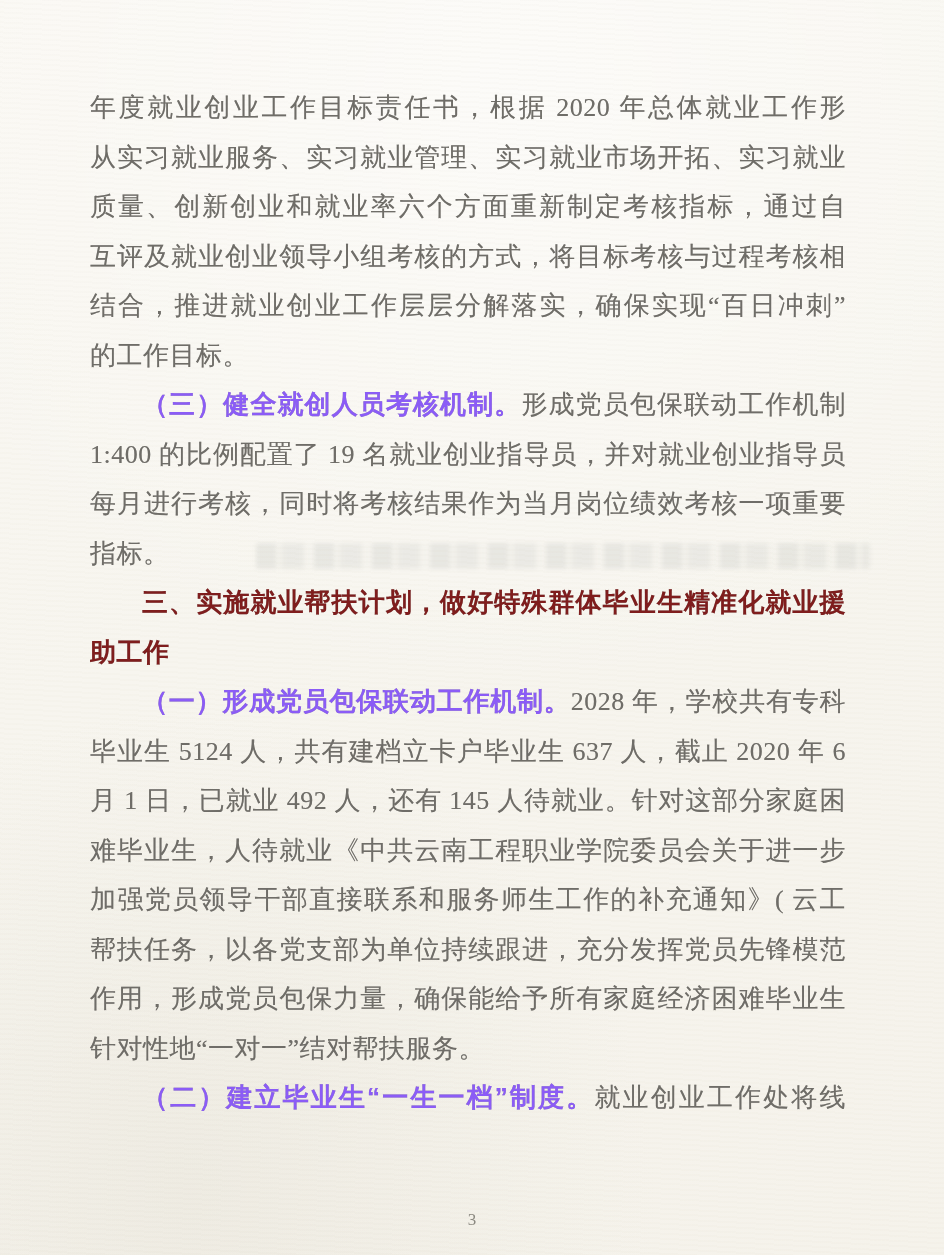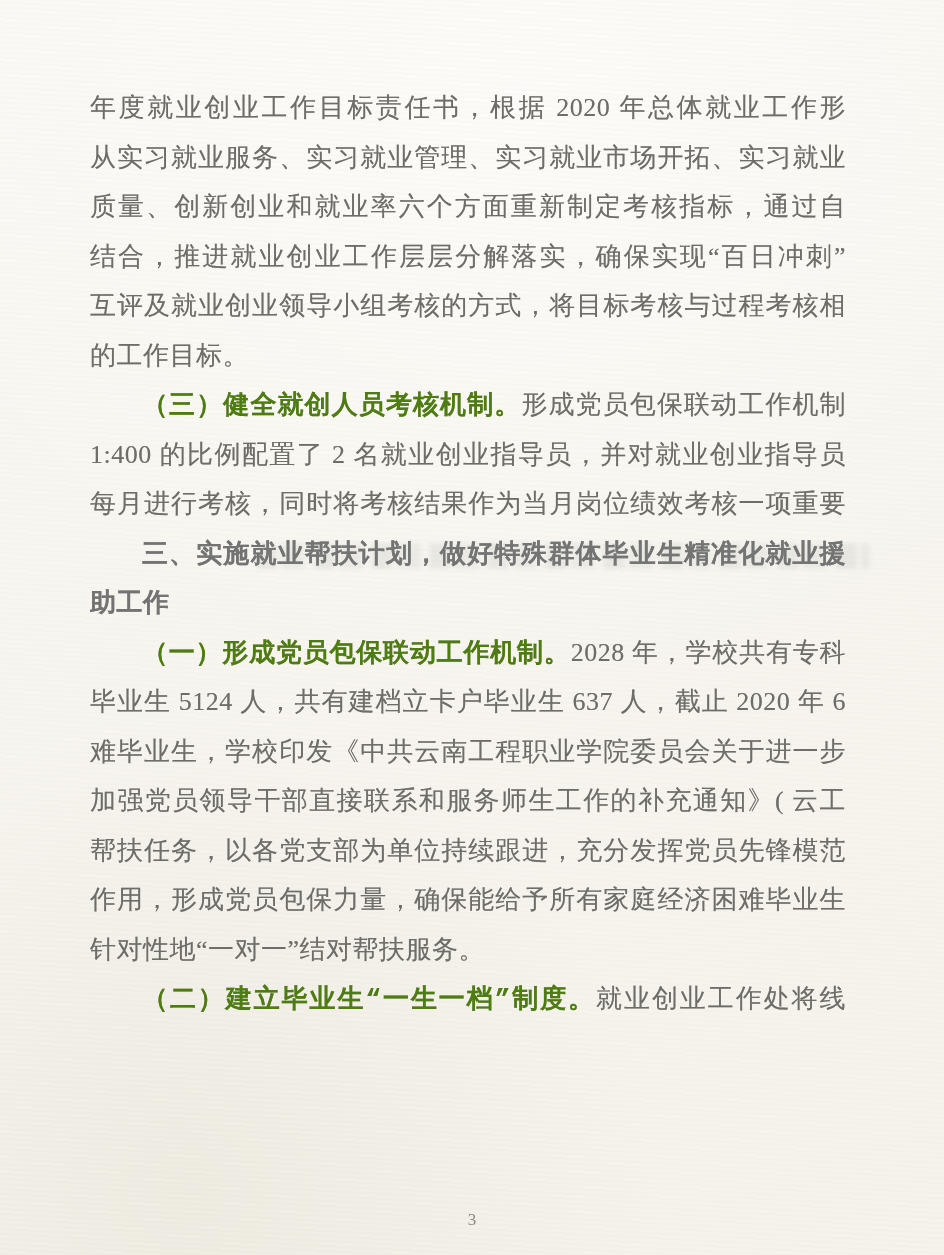"结合，推进就业创业工作层层分解落实，确保实现“百日冲刺”" div.line { order: before "互评及就业创业领导小组考核的方式，将目标考核与过程考核相" -> after "互评及就业创业领导小组考核的方式，将目标考核与过程考核相" }
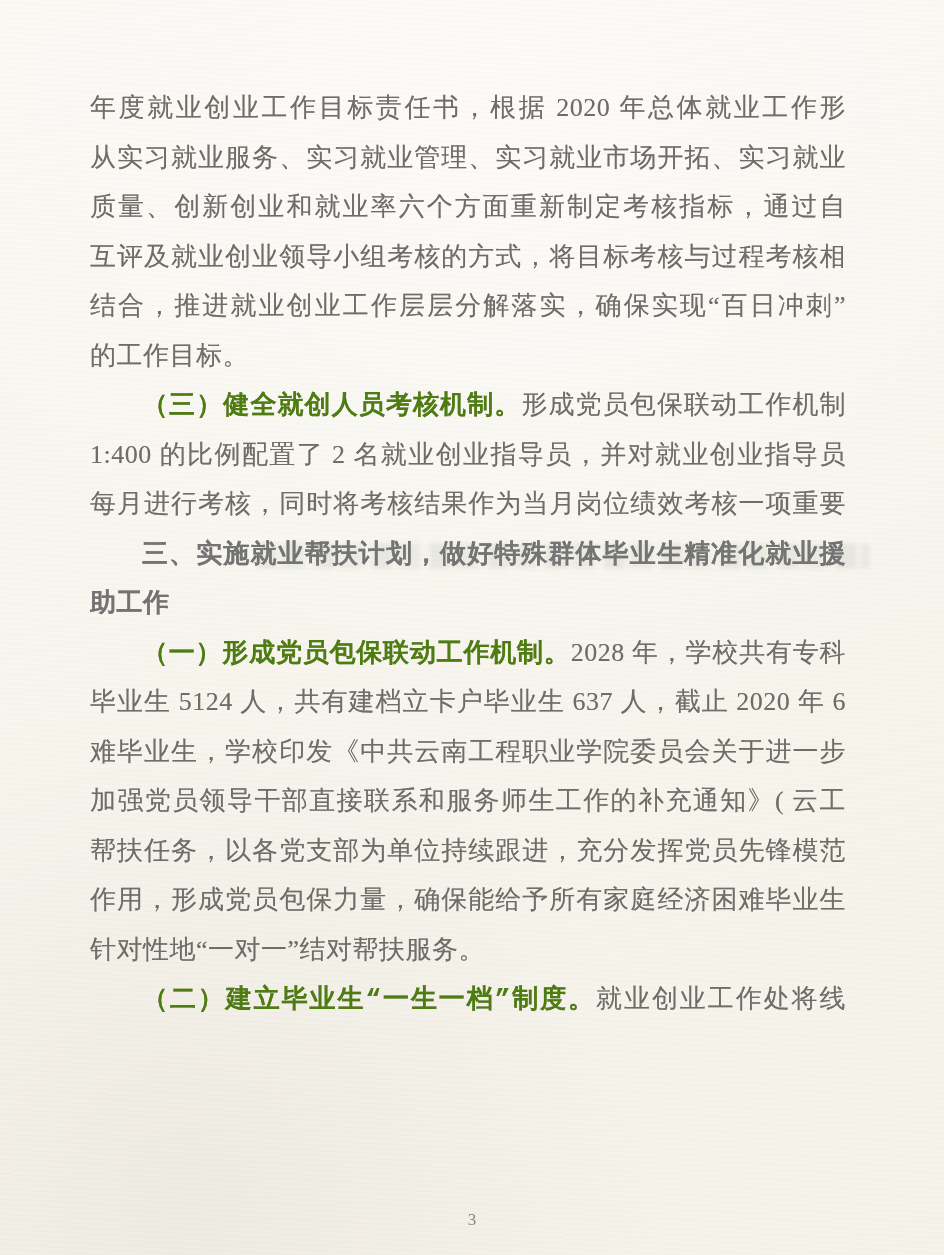"（三）健全就创人员考核机制。" .seg-bold { color: #4d7c0f -> #8b5cf6; font-family: Liberation Mono, monospace -> Liberation Sans, sans-serif }
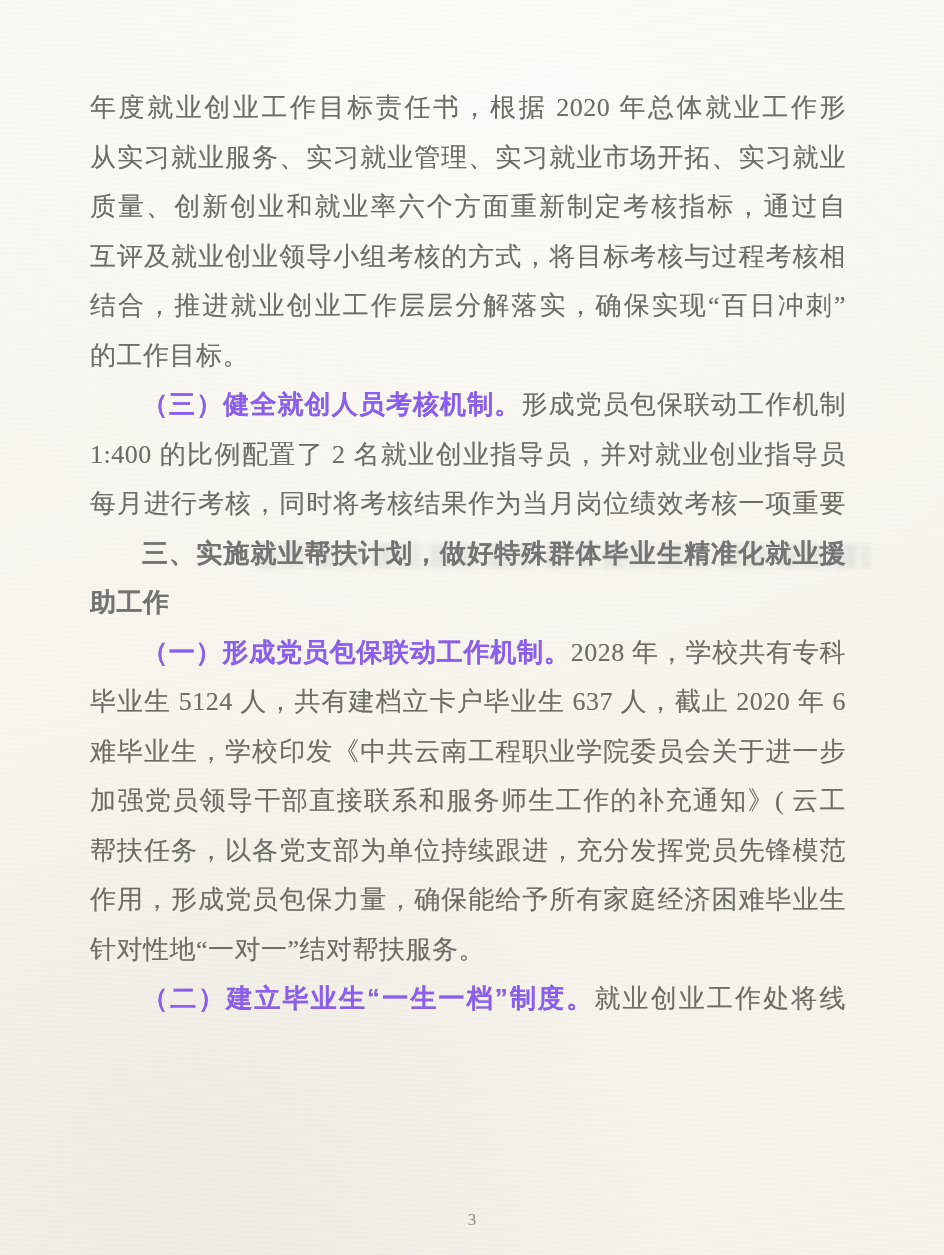"1:400 的比例配置了 2 名就业创业指导员，并对就业创业指导员" span.seg-normal { text: 2 -> 19 }
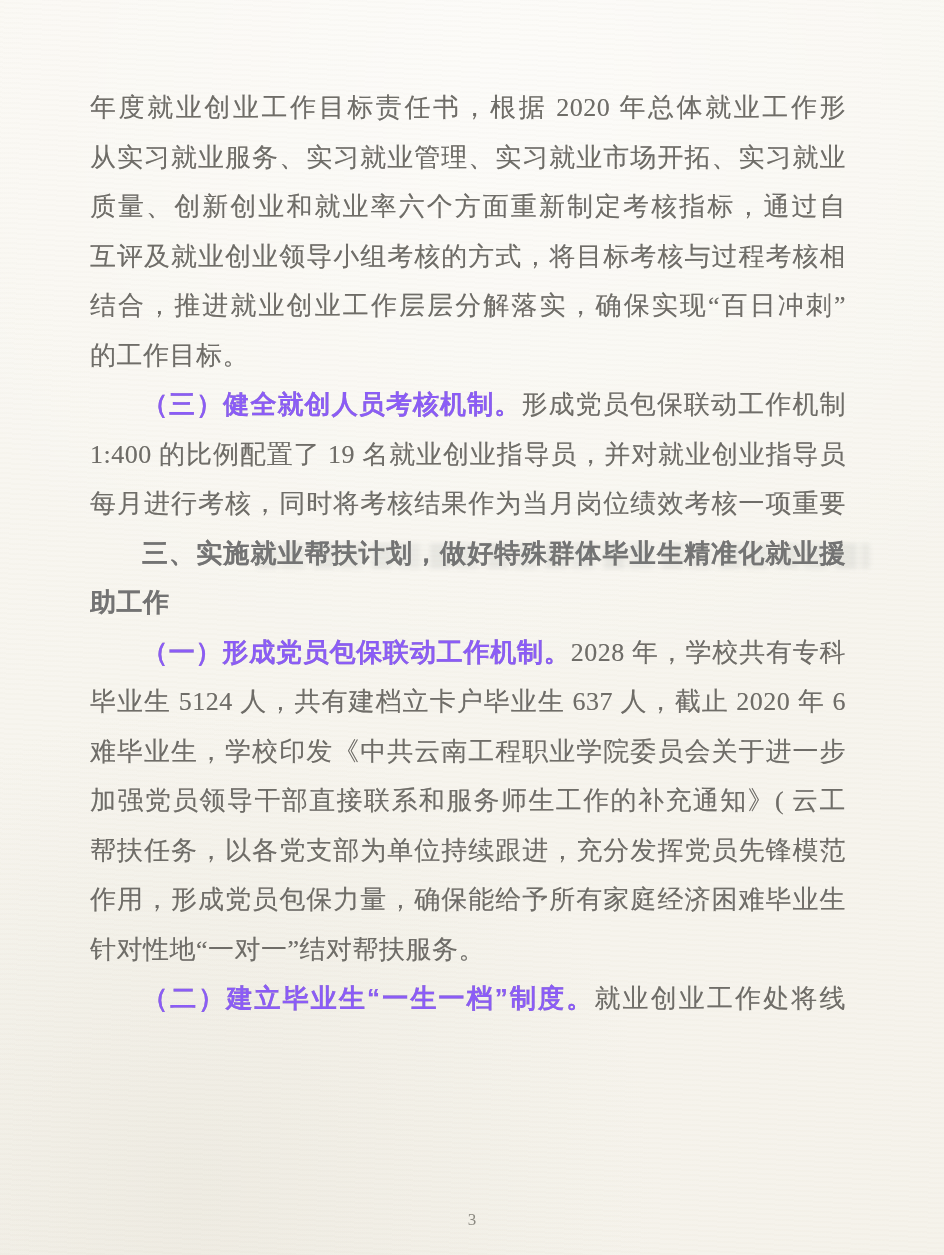"指标。" div.line { html: none -> <div><span>指标。</span></div> }
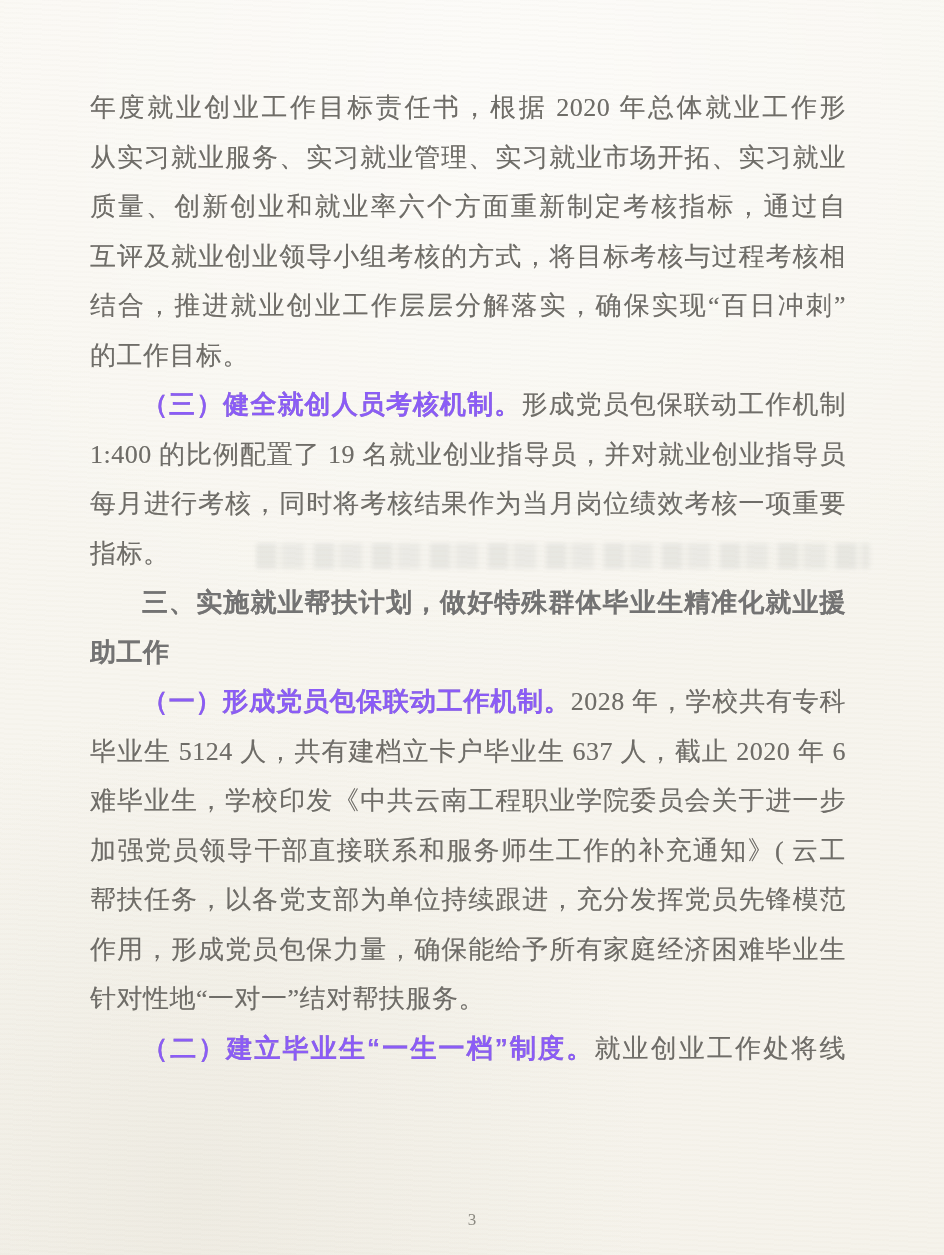"三、实施就业帮扶计划，做好特殊群体毕业生精准化就业援" .seg-heading { color: #737373 -> #7f1d1d }
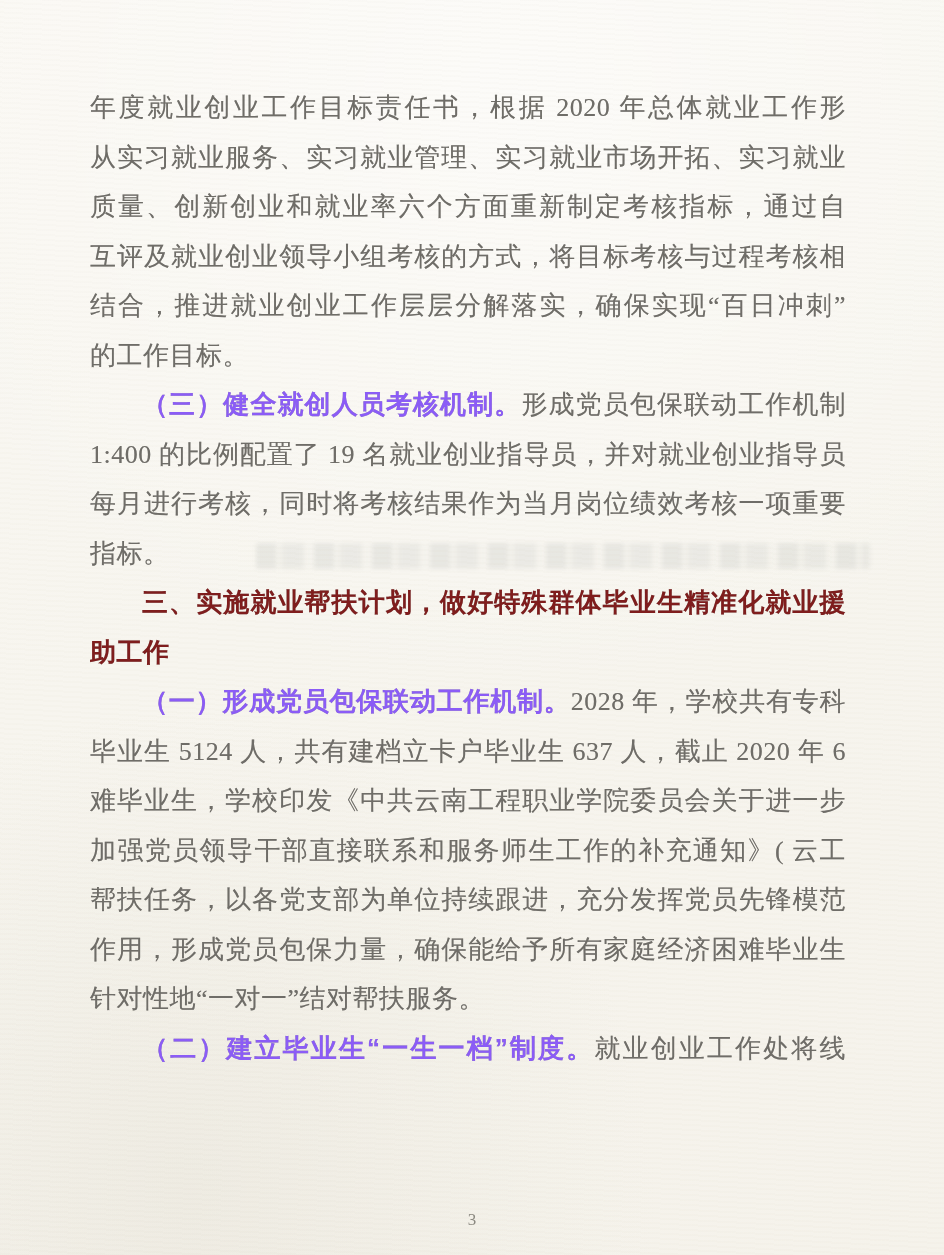"月 1 日，已就业 492 人，还有" div.line { html: none -> <div><span>月 1 日，已就业 492 人，还有 145 人待就业。针对这部分家庭困</span></div> }
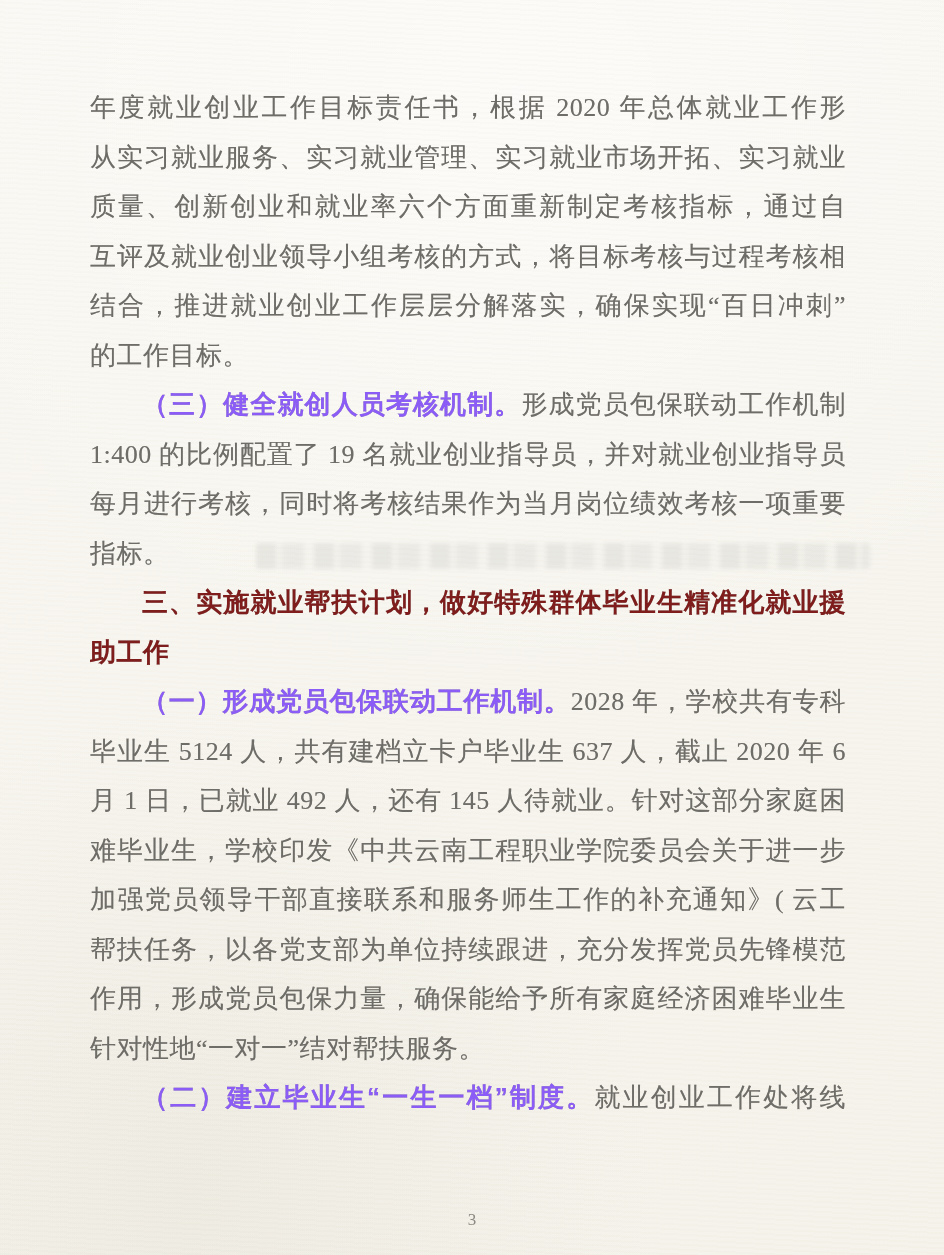"难毕业生，学校印发《中共云南工程职业学院委员会关于进一步" span.seg-normal { text: 学校印发 -> 人待就业 }
